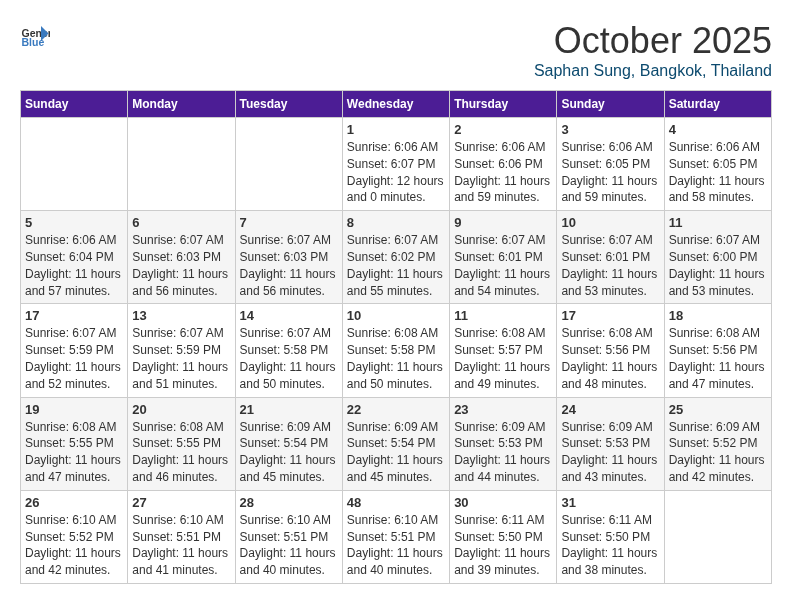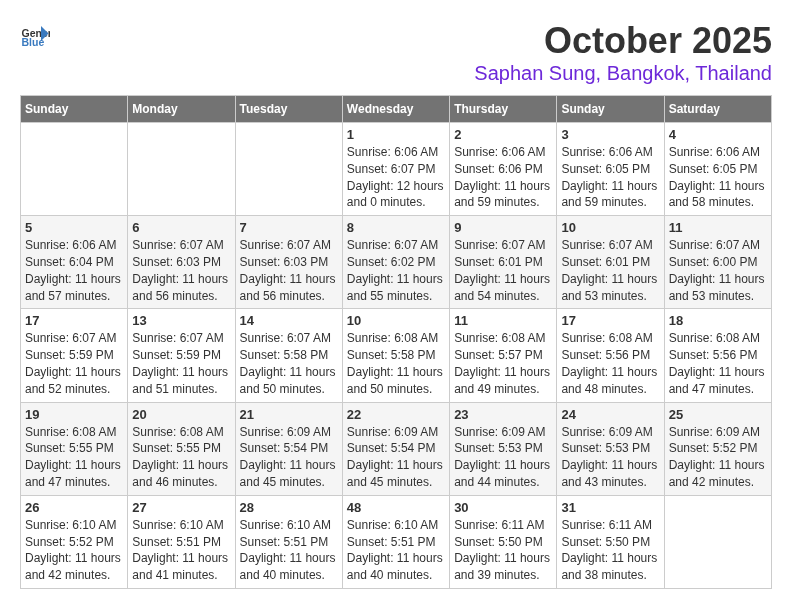"October 2025" .month-title { font-weight: bold -> normal }
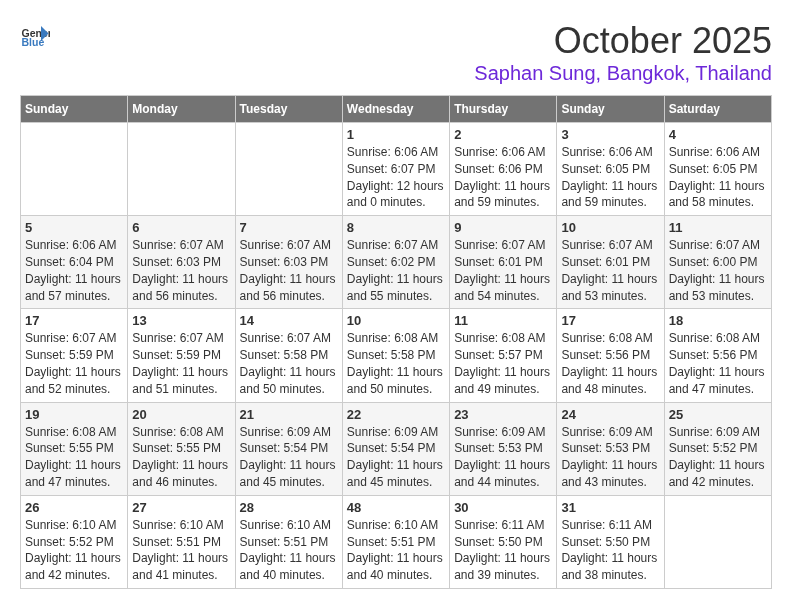"Saphan Sung, Bangkok, Thailand" .location-title { color: #6d28d9 -> #0c4a6e; font-size: 20px -> 16px }
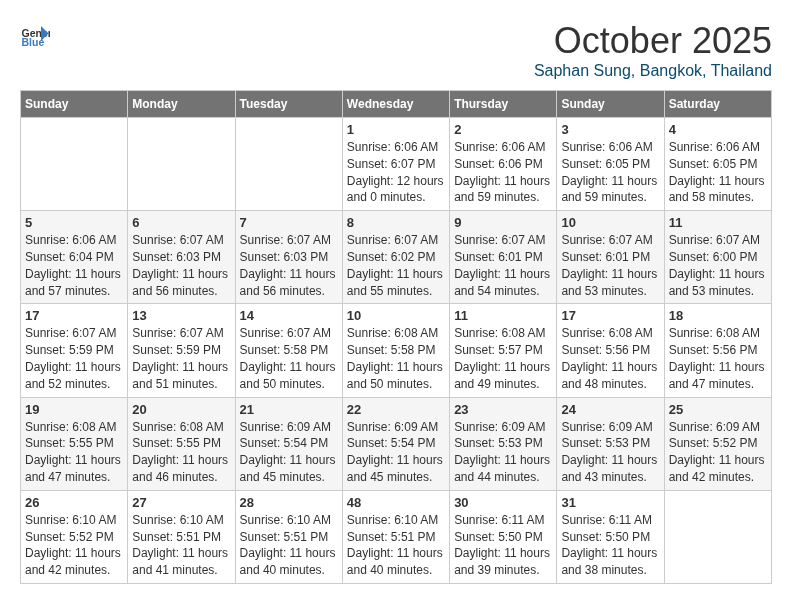"Sunday" .calendar thead tr th { background-color: #737373 -> #4c1d95 }
